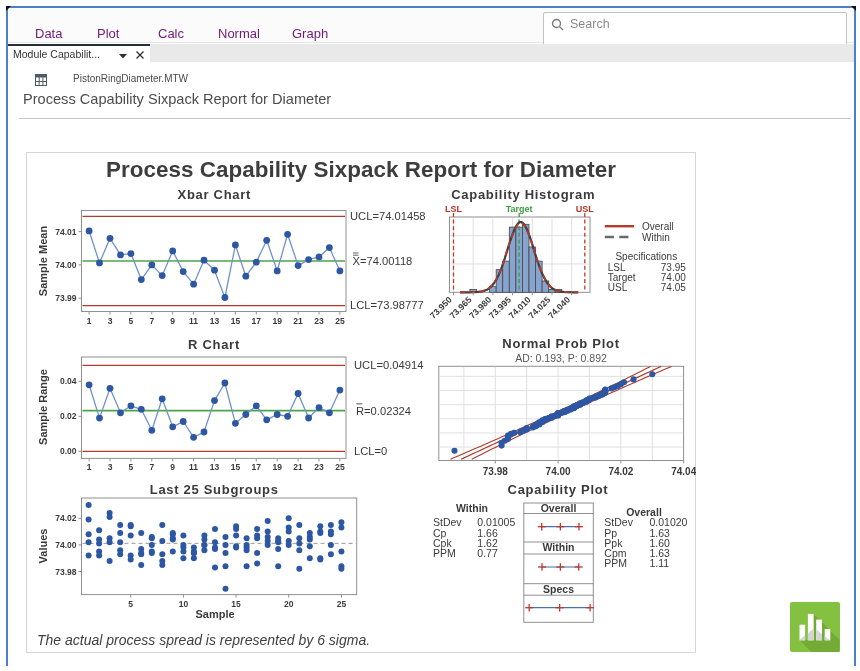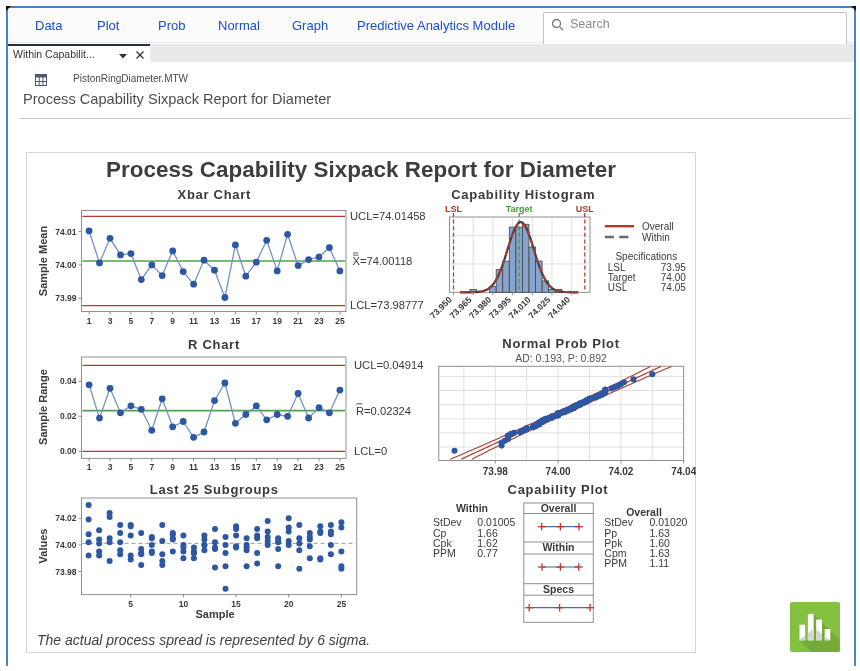"Data" .mi { color: #1d4ed8 -> #701a75; top: 10px -> 18px }
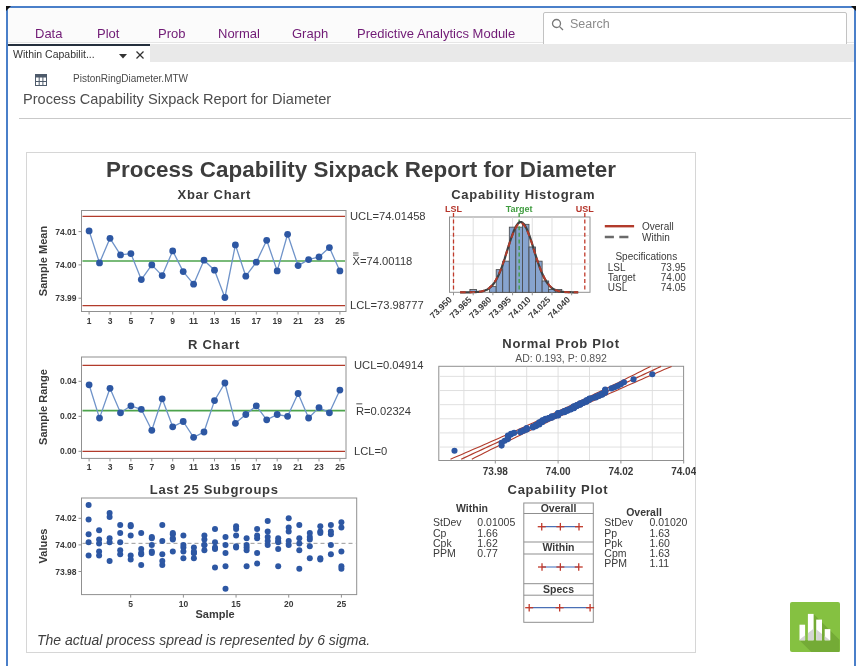"Prob" span.mi { text: Prob -> Calc }
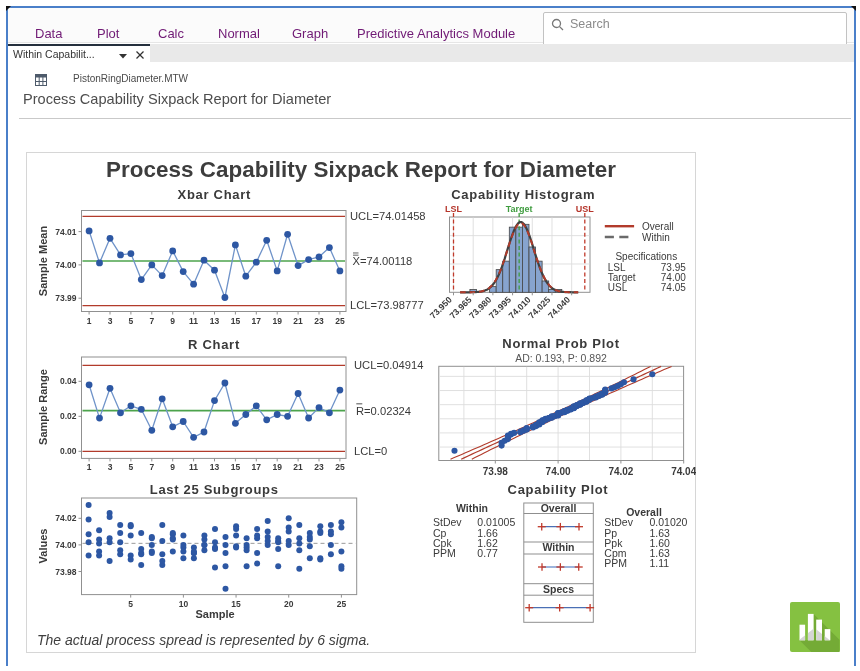"Predictive Analytics Module" span.mi { html: <span>Predictive Analytics Module</span> -> none }
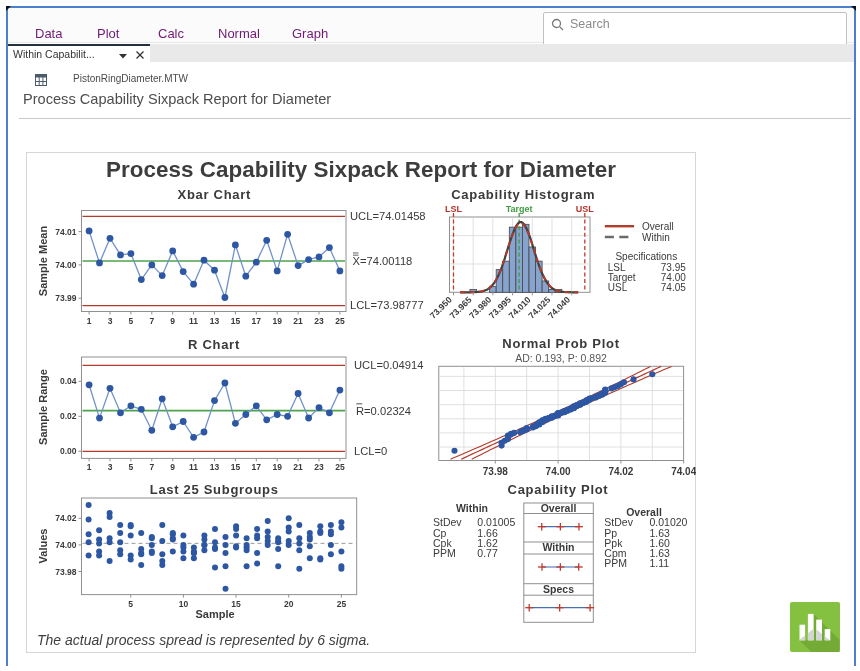"Within Capabilit..." span.tx { text: Within -> Module }
